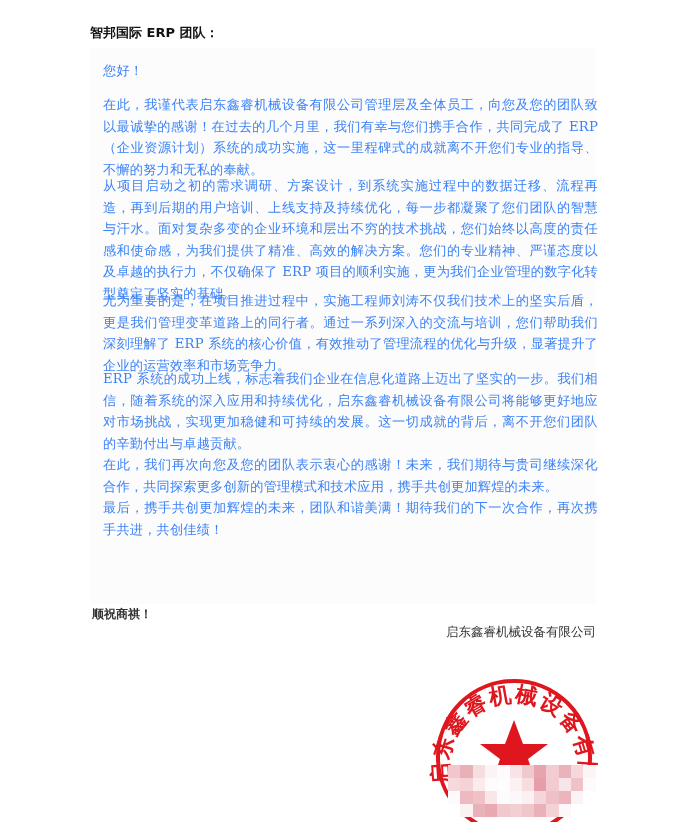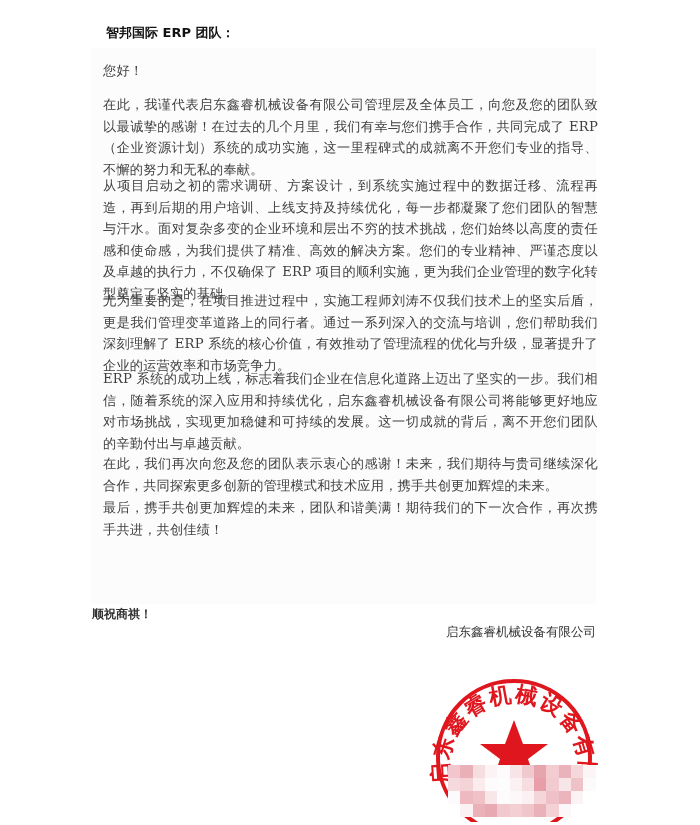"智邦国际 ERP 团队：" .salutation { left: 106px -> 90px }
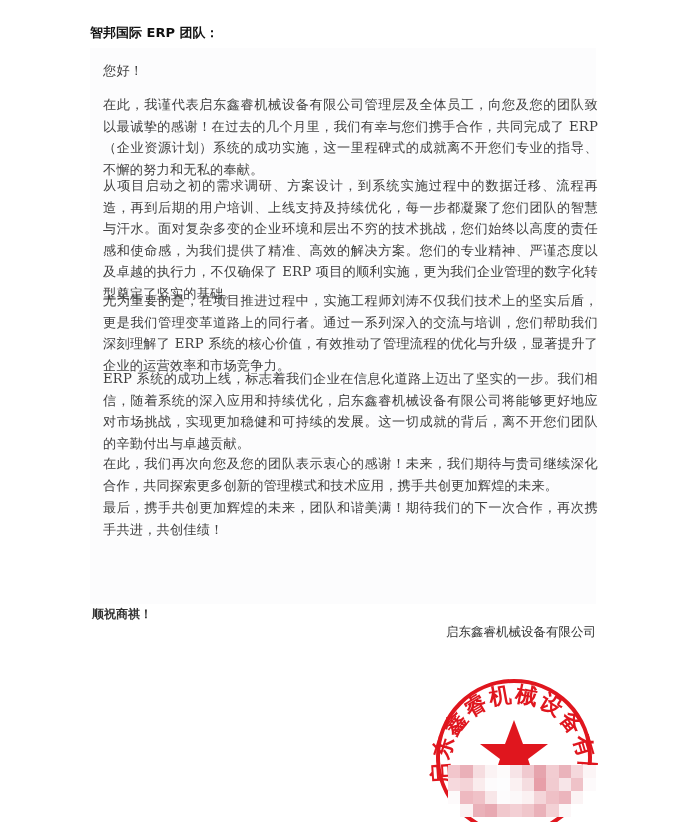"您好！" .para { color: #404040 -> #3b82f6 }
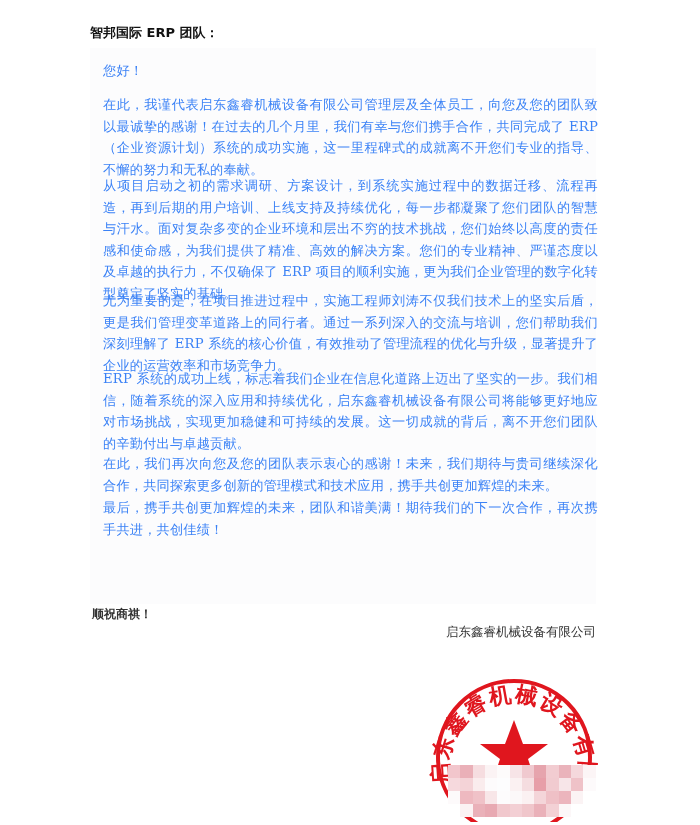"在此，我们再次向您及您的团队表示衷心的感谢！未来，我们期待与贵司继续深化合作，共" p.para { font-family: Liberation Mono, monospace -> none }
